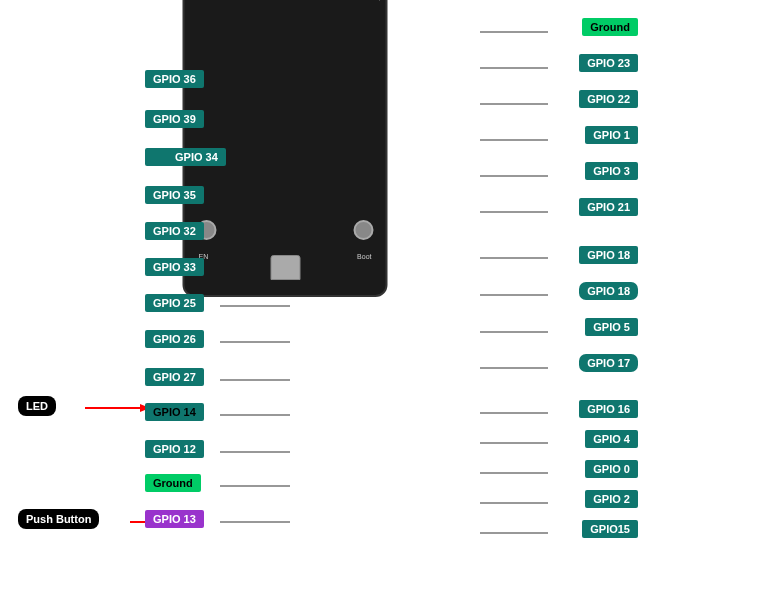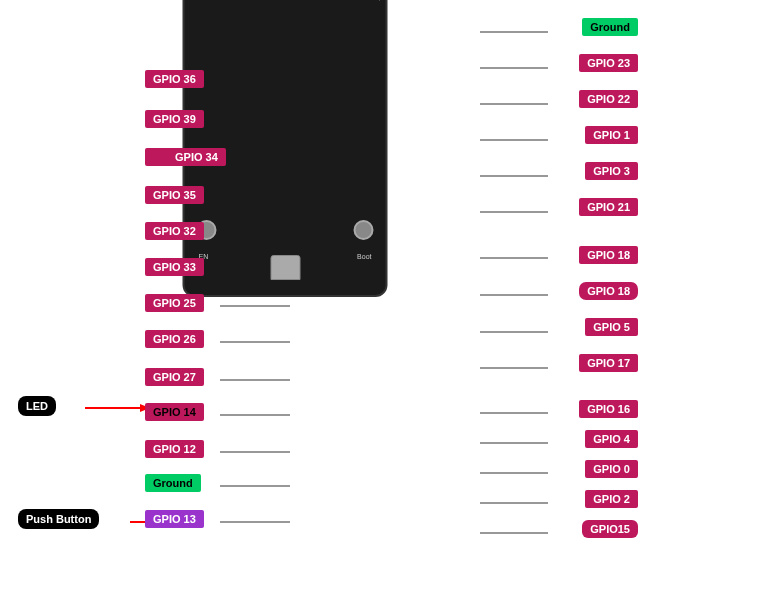"GPIO 23" .label-box { background: #be185d -> #0f766e }
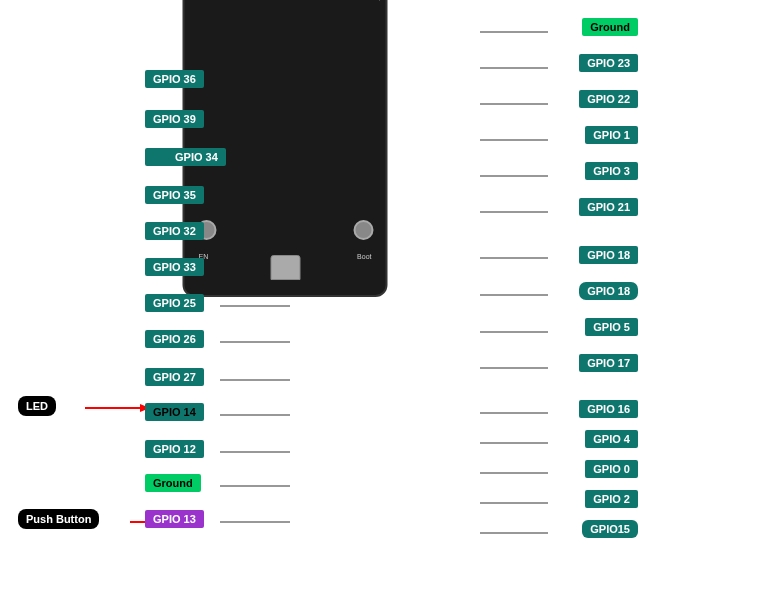"GPIO 17" div.label-box { border-radius: none -> 7px }
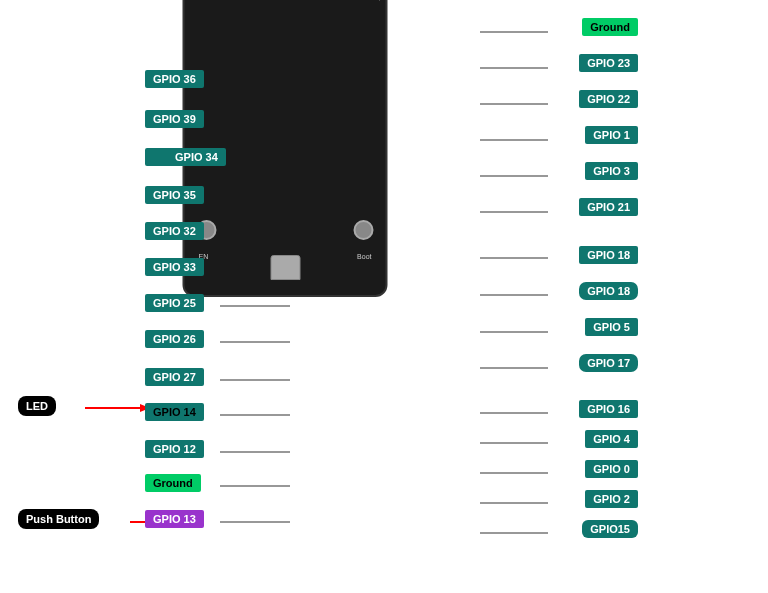"GPIO15" div.label-box { border-radius: 6px -> none }
